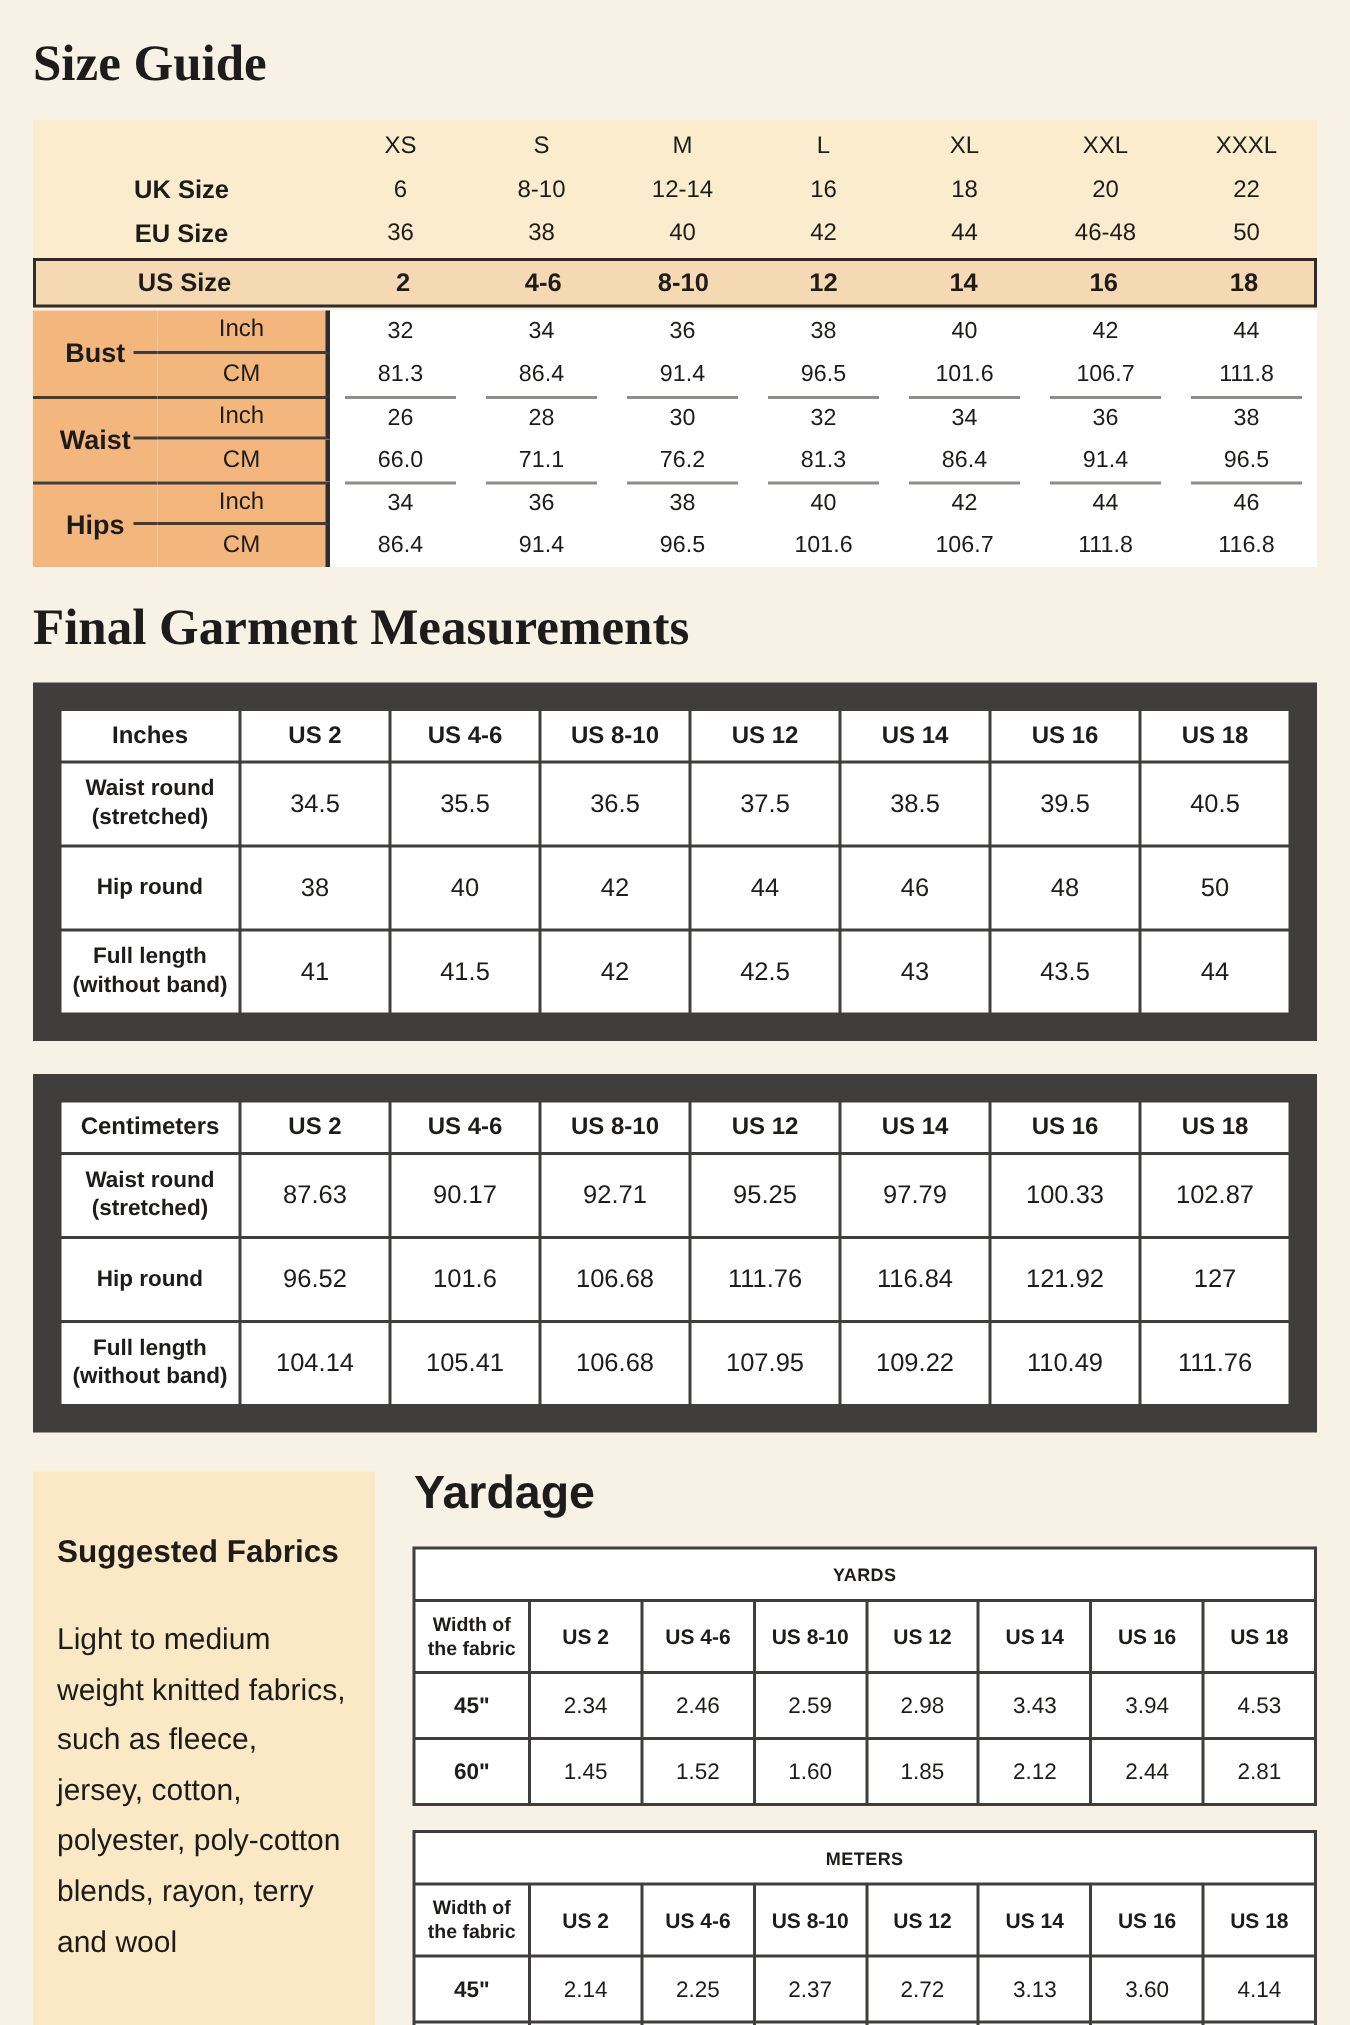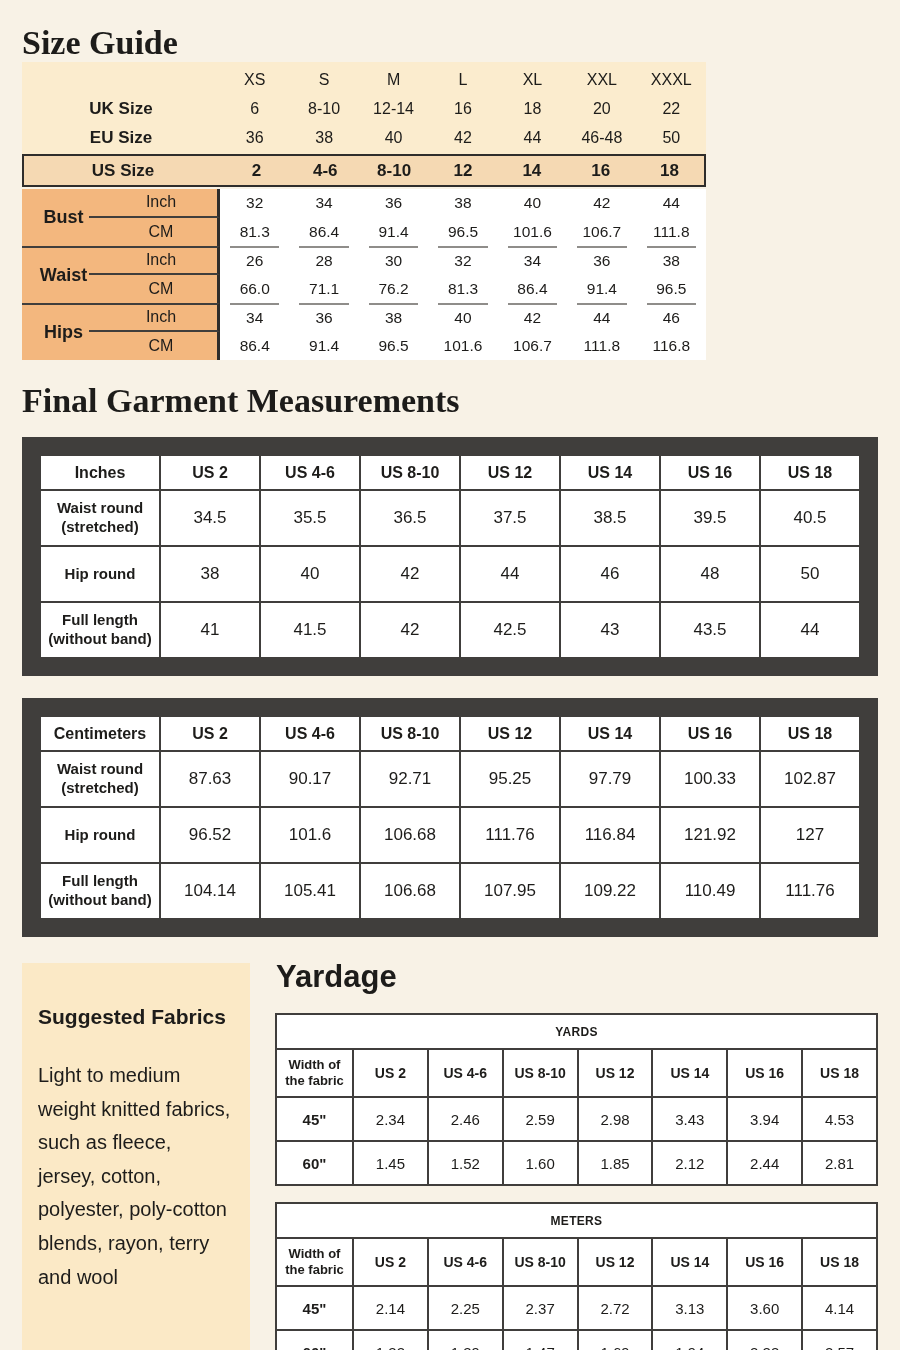"Size Guide" #title-size-guide { margin-bottom: none -> 18px }
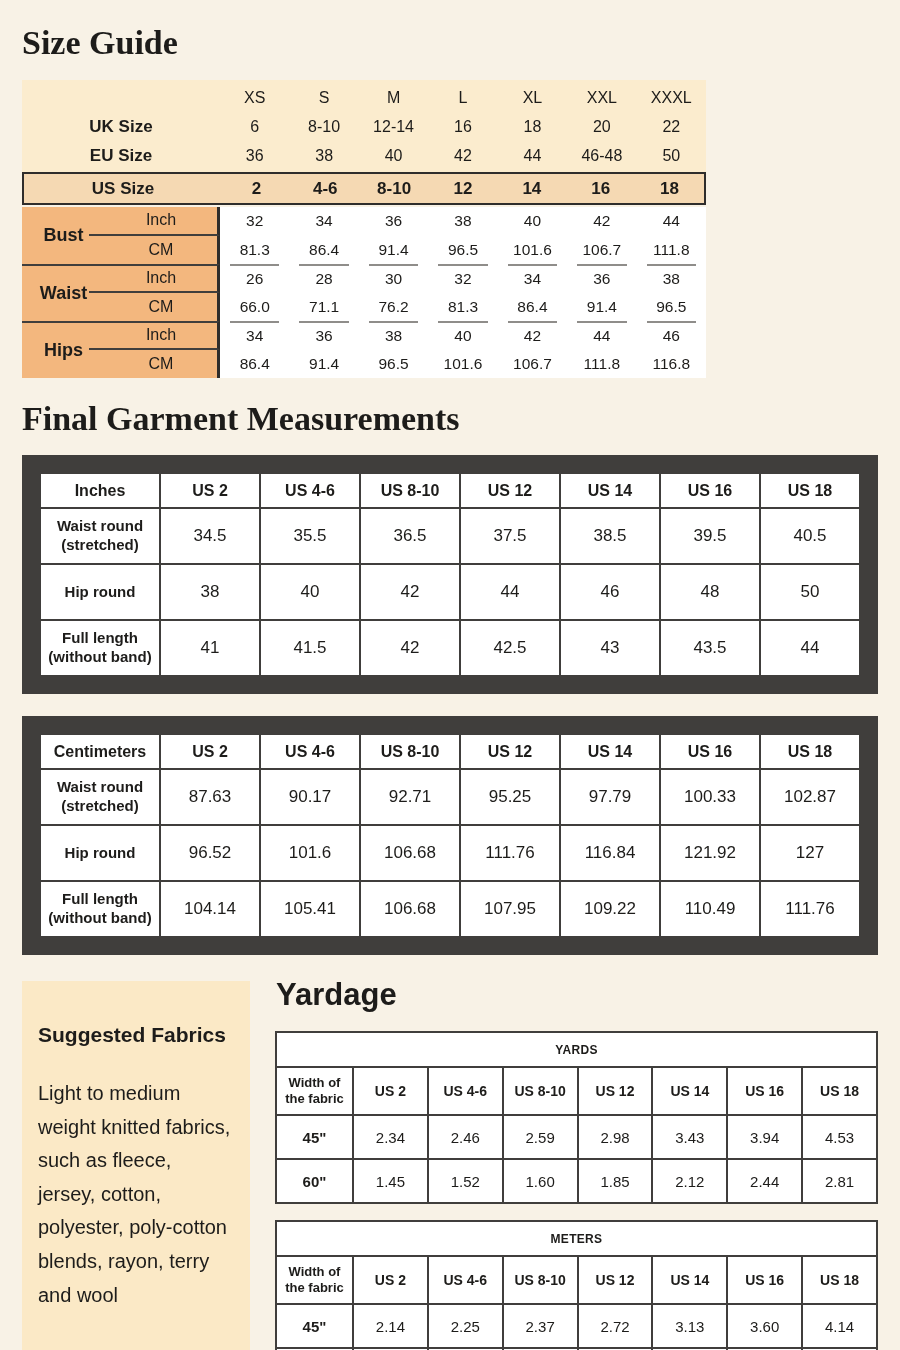"XS" .sg-table { width: 684px -> 856px }
